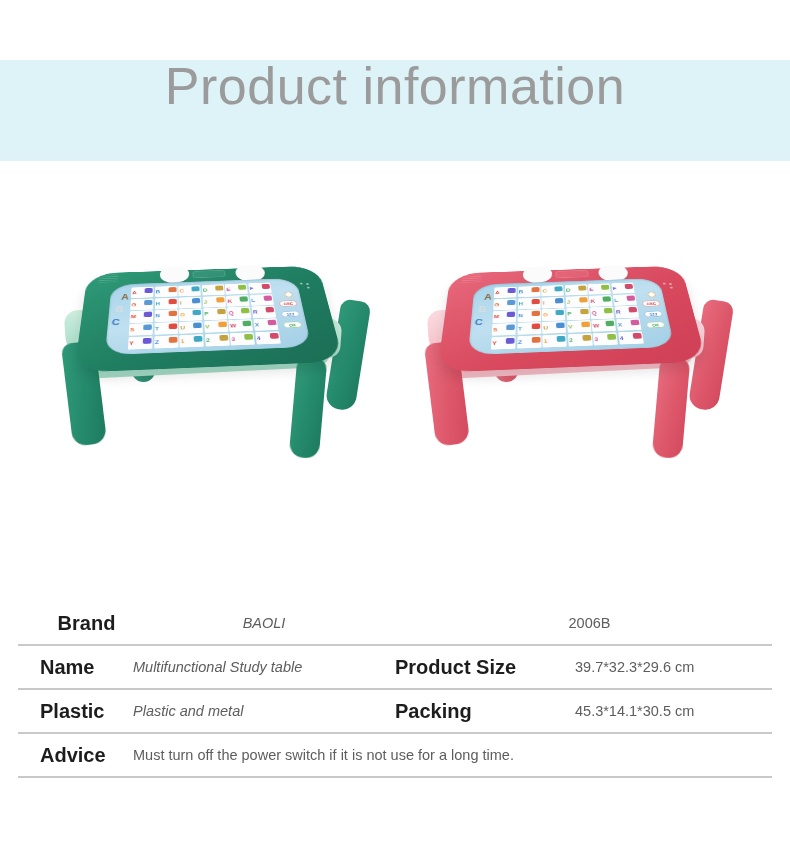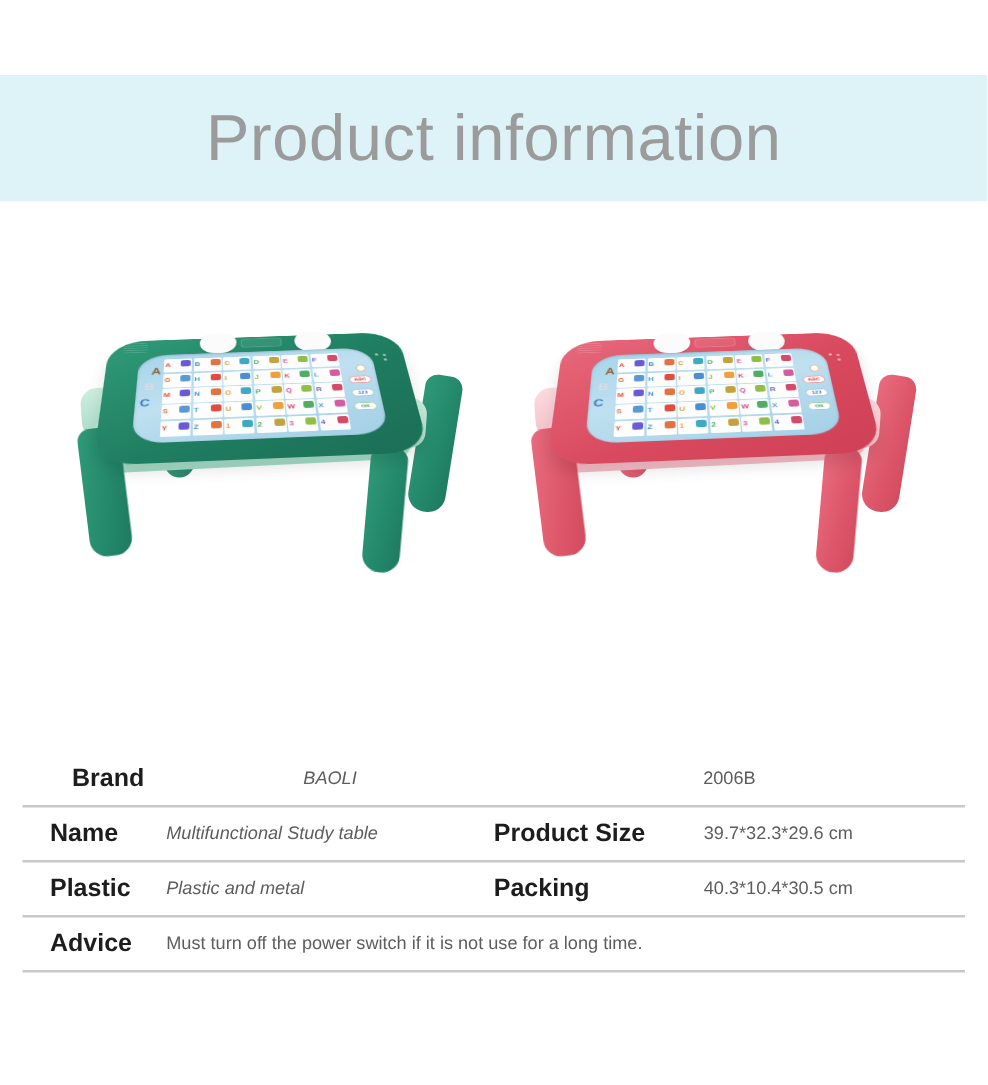"Product information" .banner { align-items: center -> flex-start }
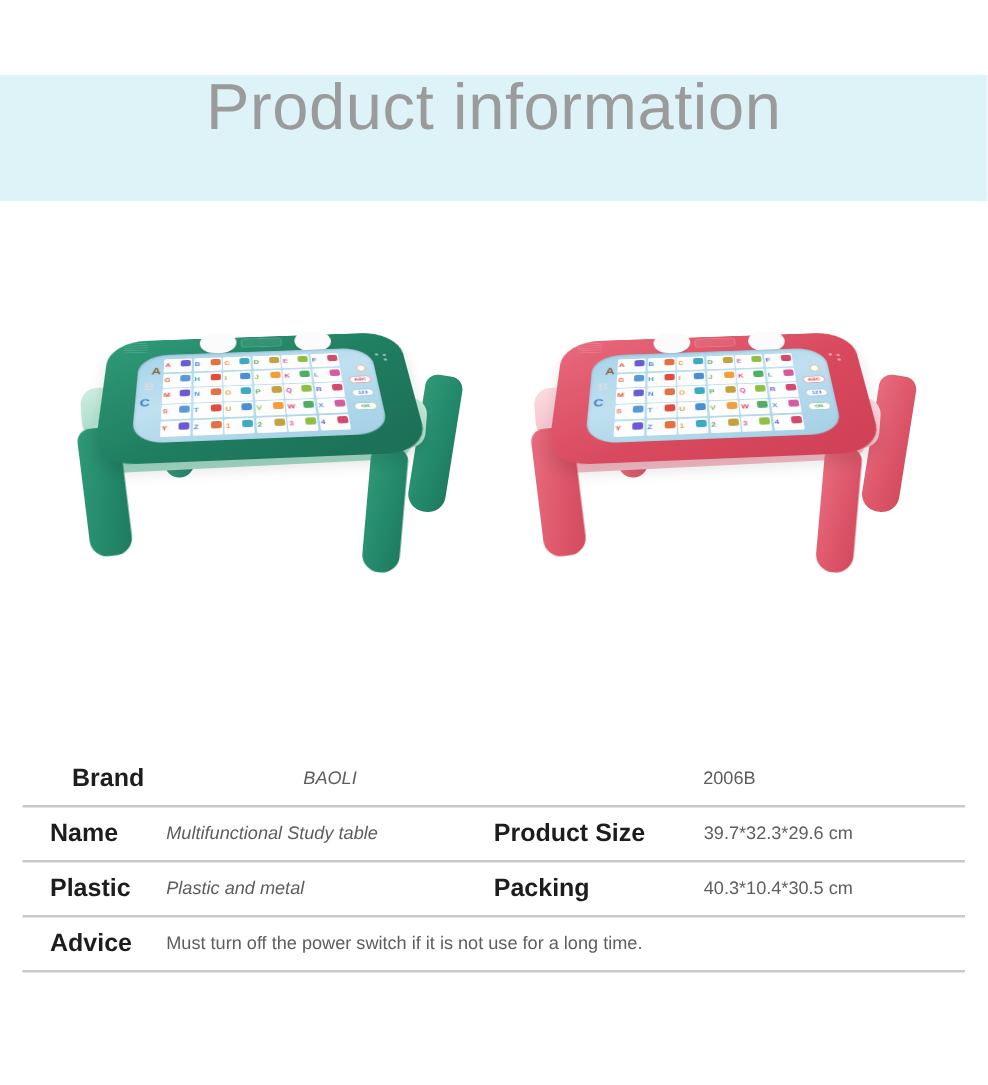"2006B" .c-value-2 { margin-left: none -> 12px }
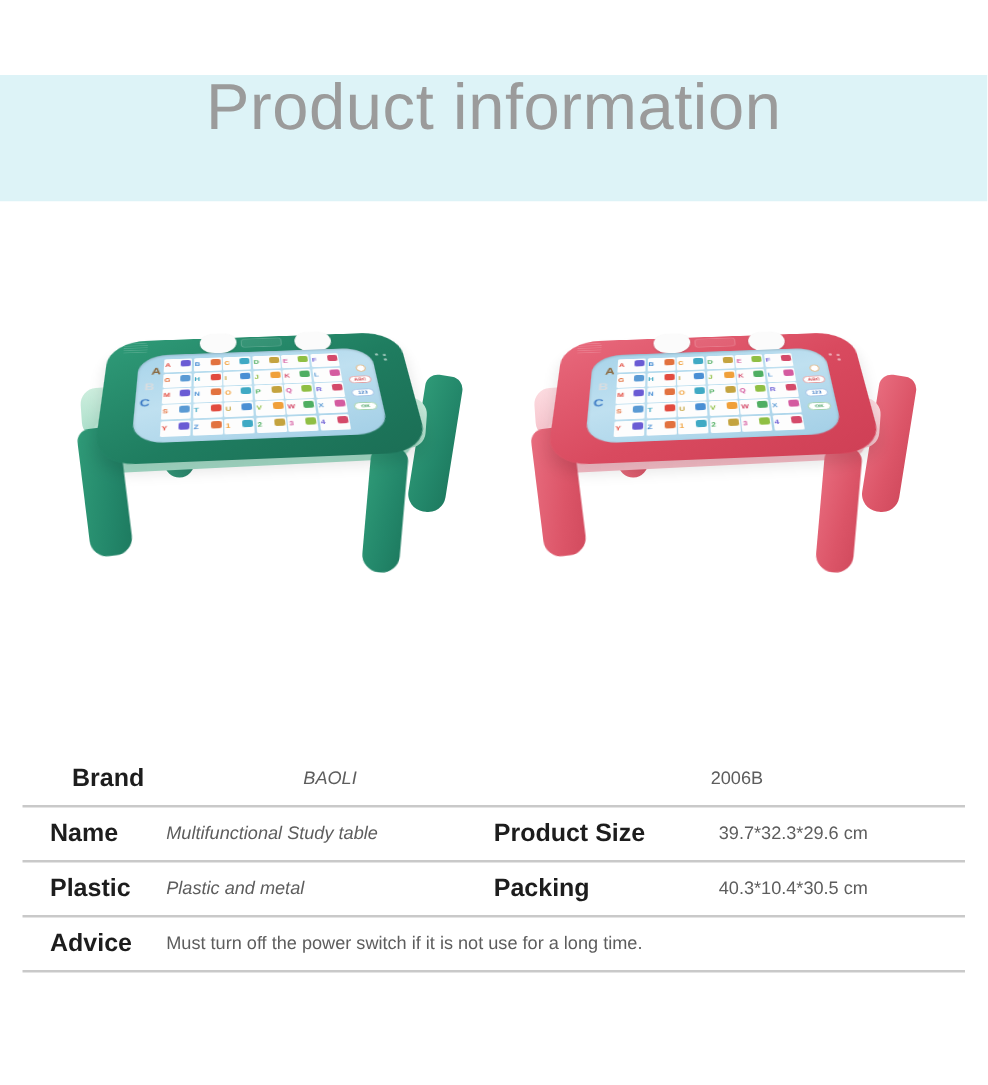"40.3*10.4*30.5 cm" div.cell-value { text: 40.3*10.4 -> 45.3*14.1 }
